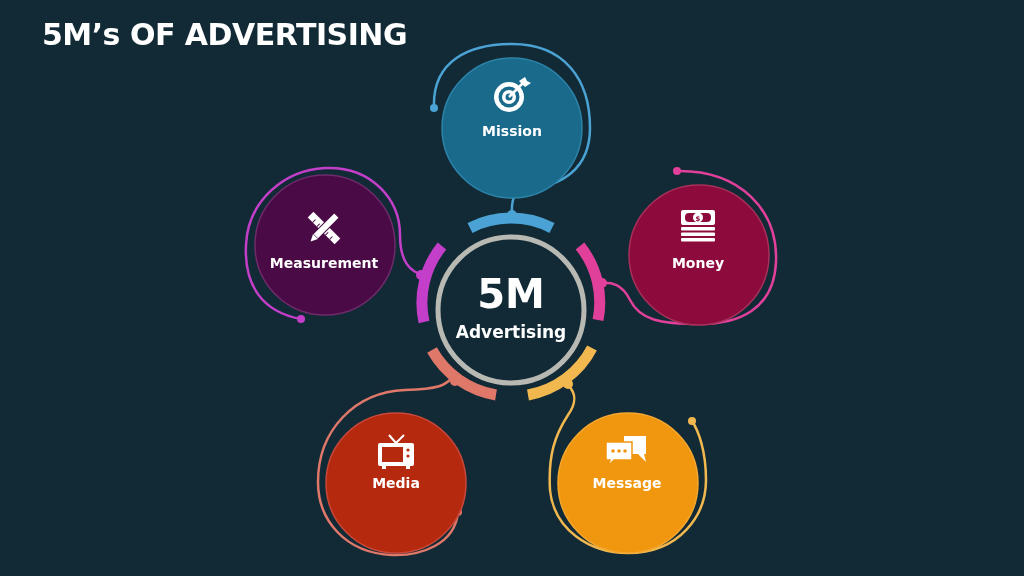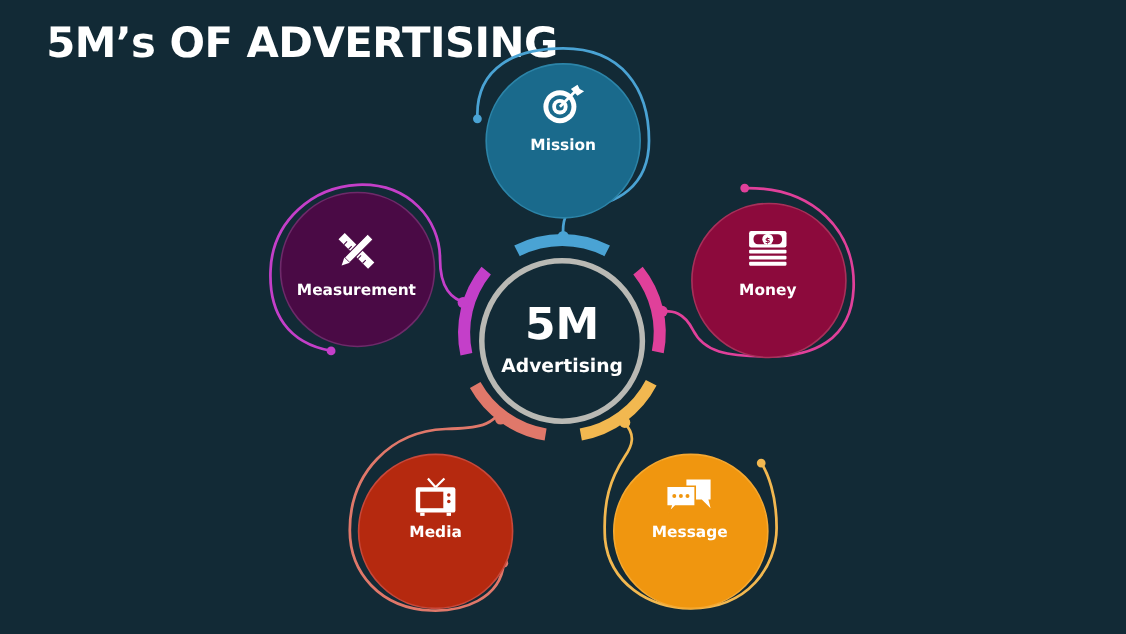"5M’s OF ADVERTISING" .title { font-size: 38px -> 30px }
